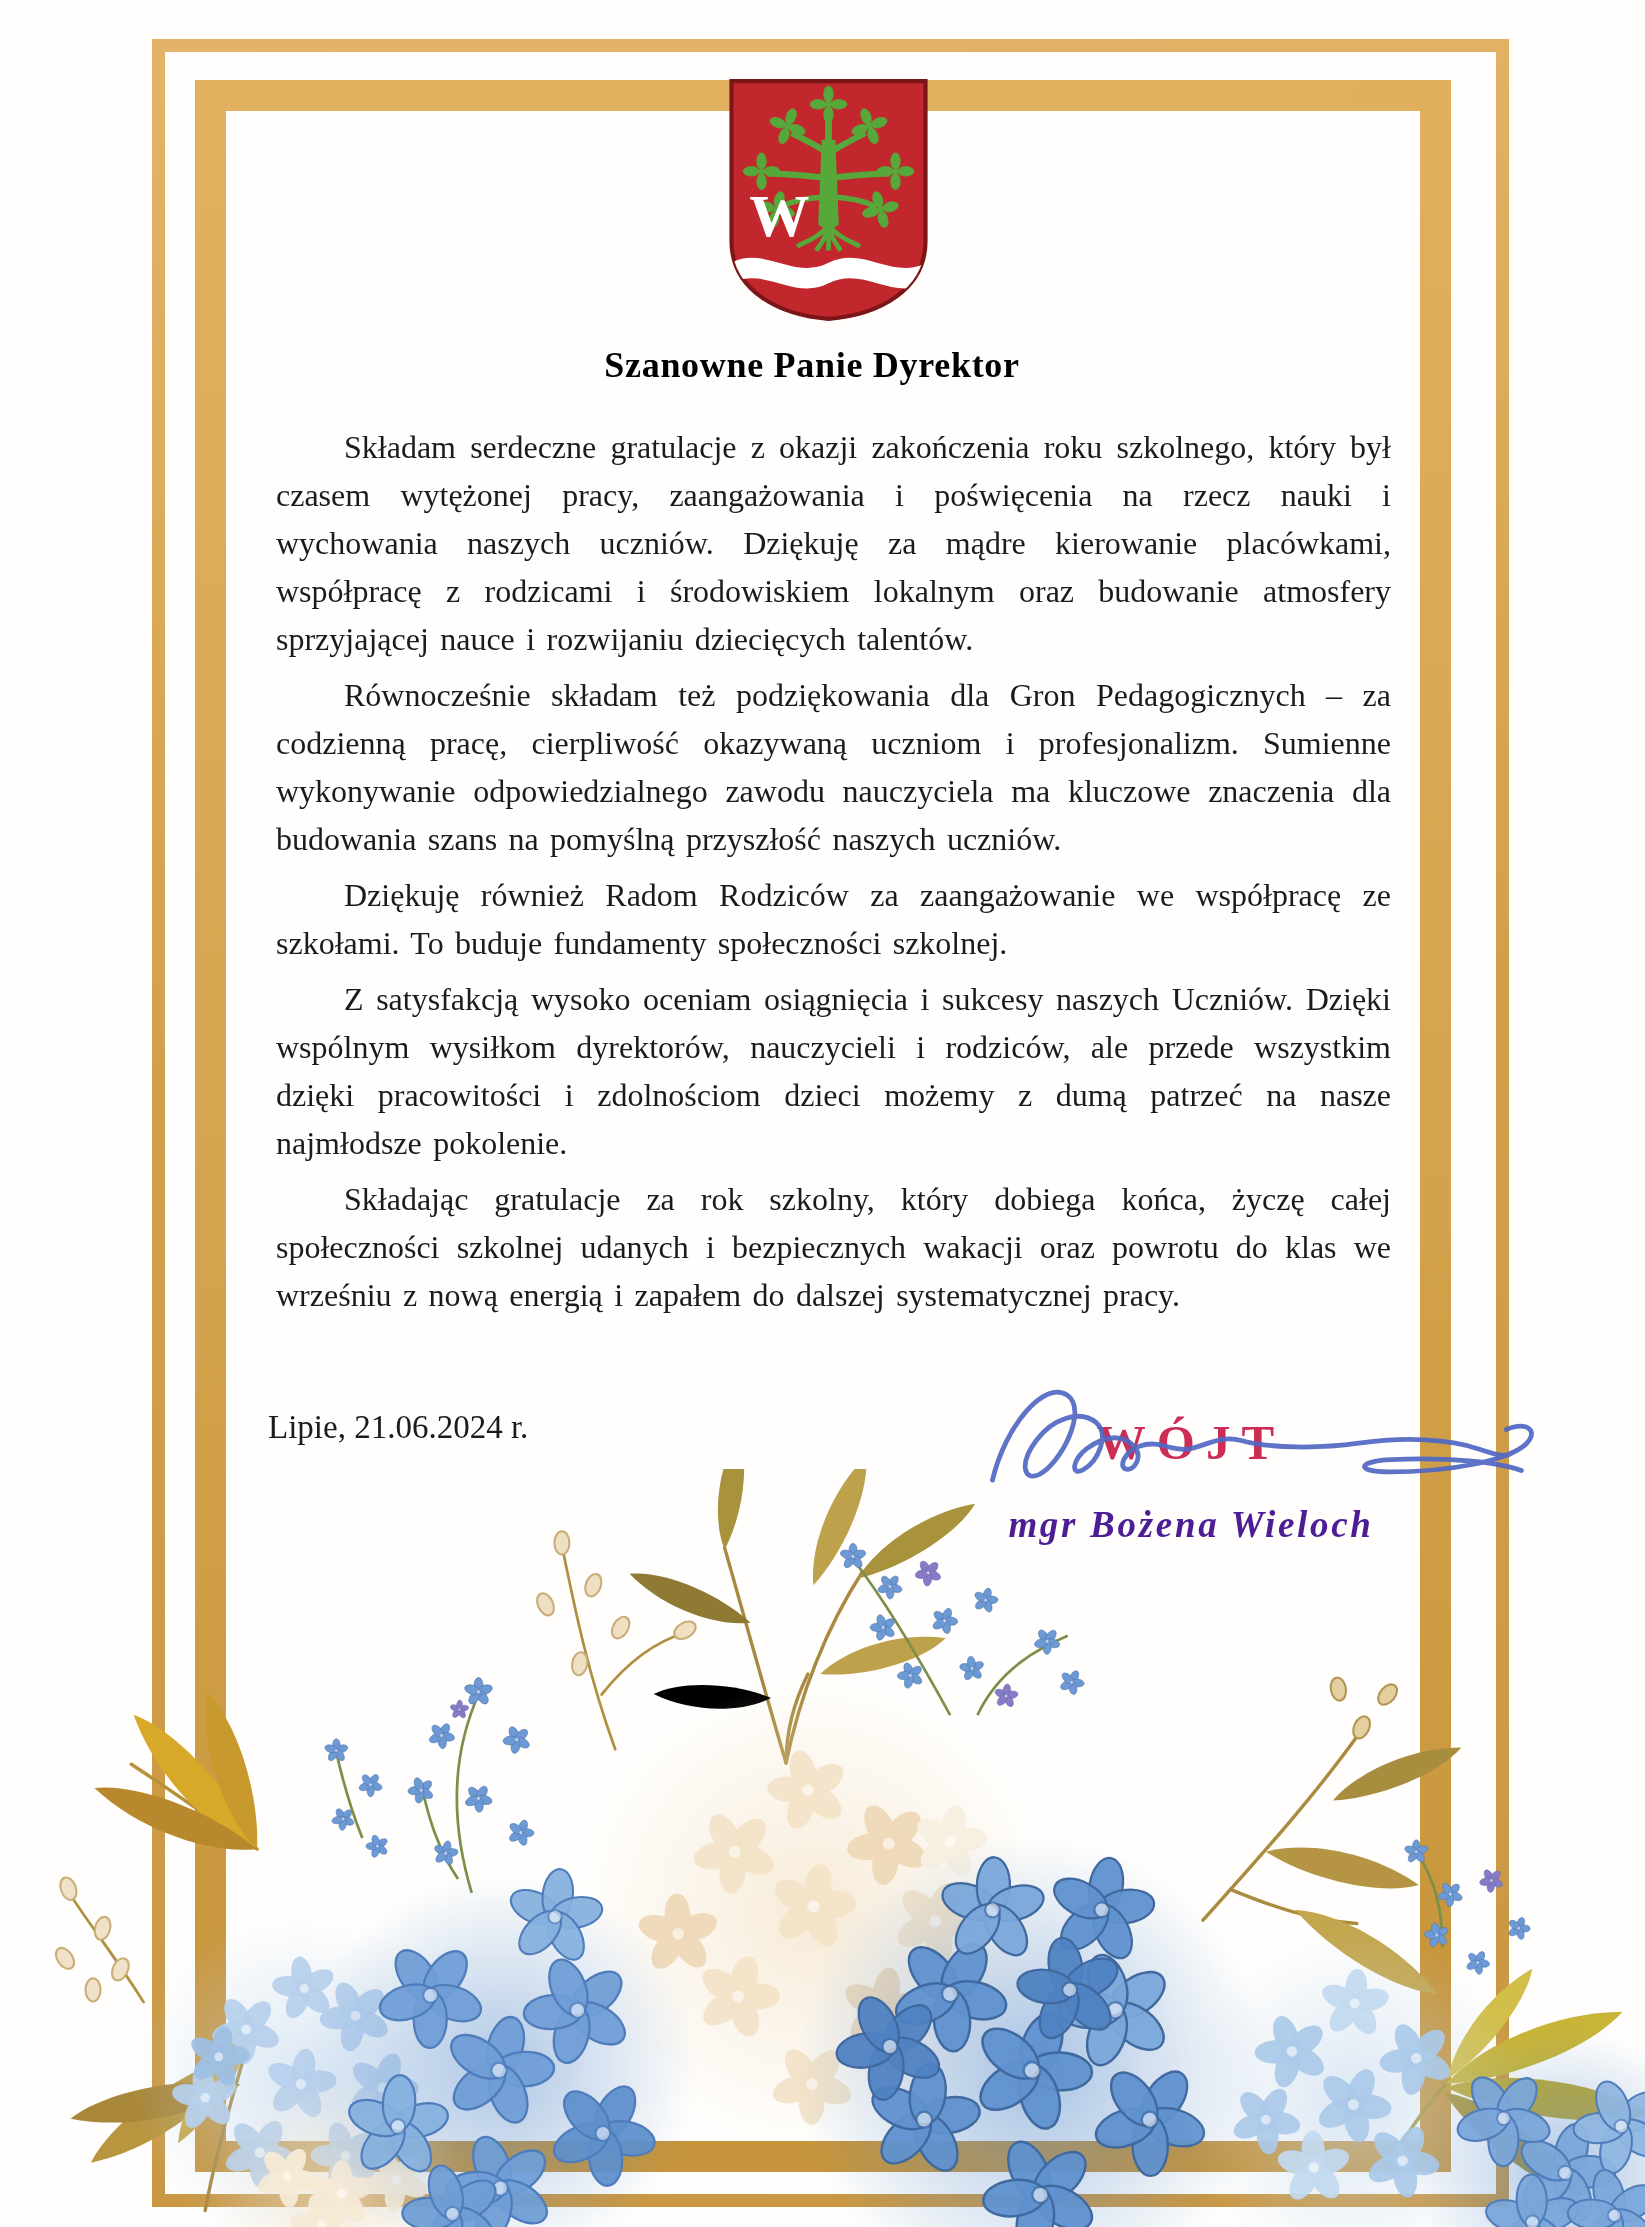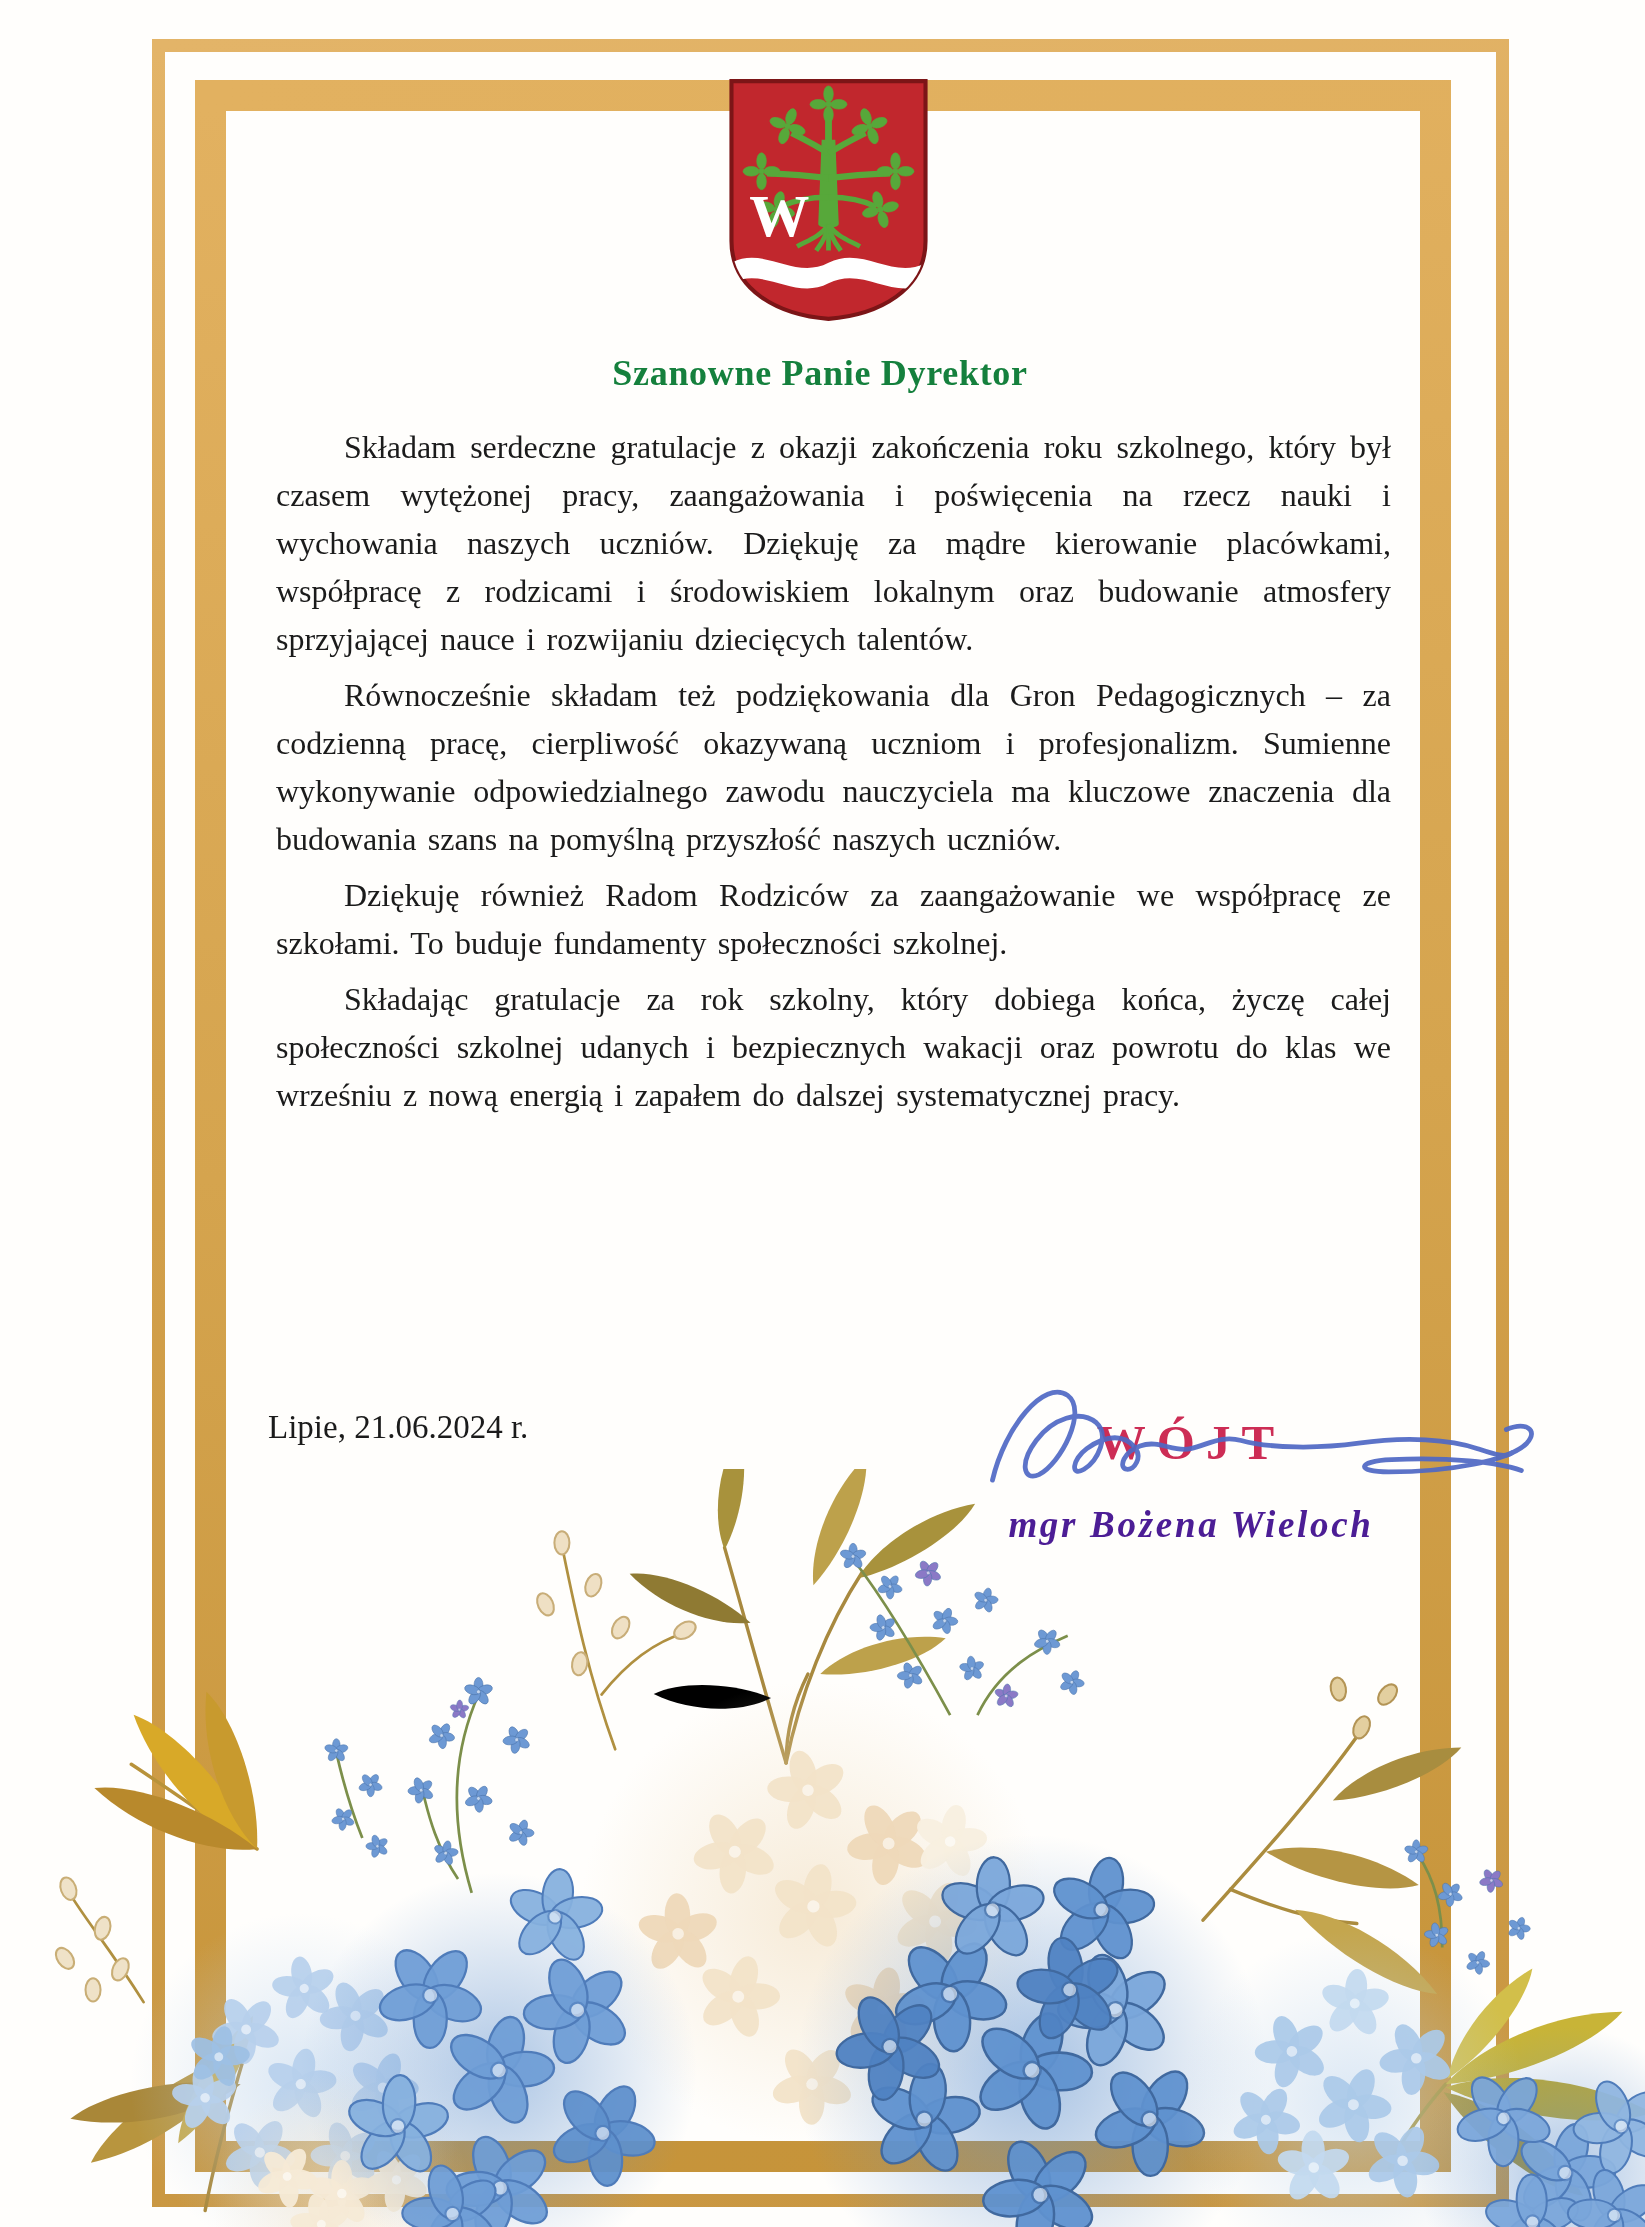"Szanowne Panie Dyrektor" .title { color: #15803d -> #000000; margin: 16px -> 8px }
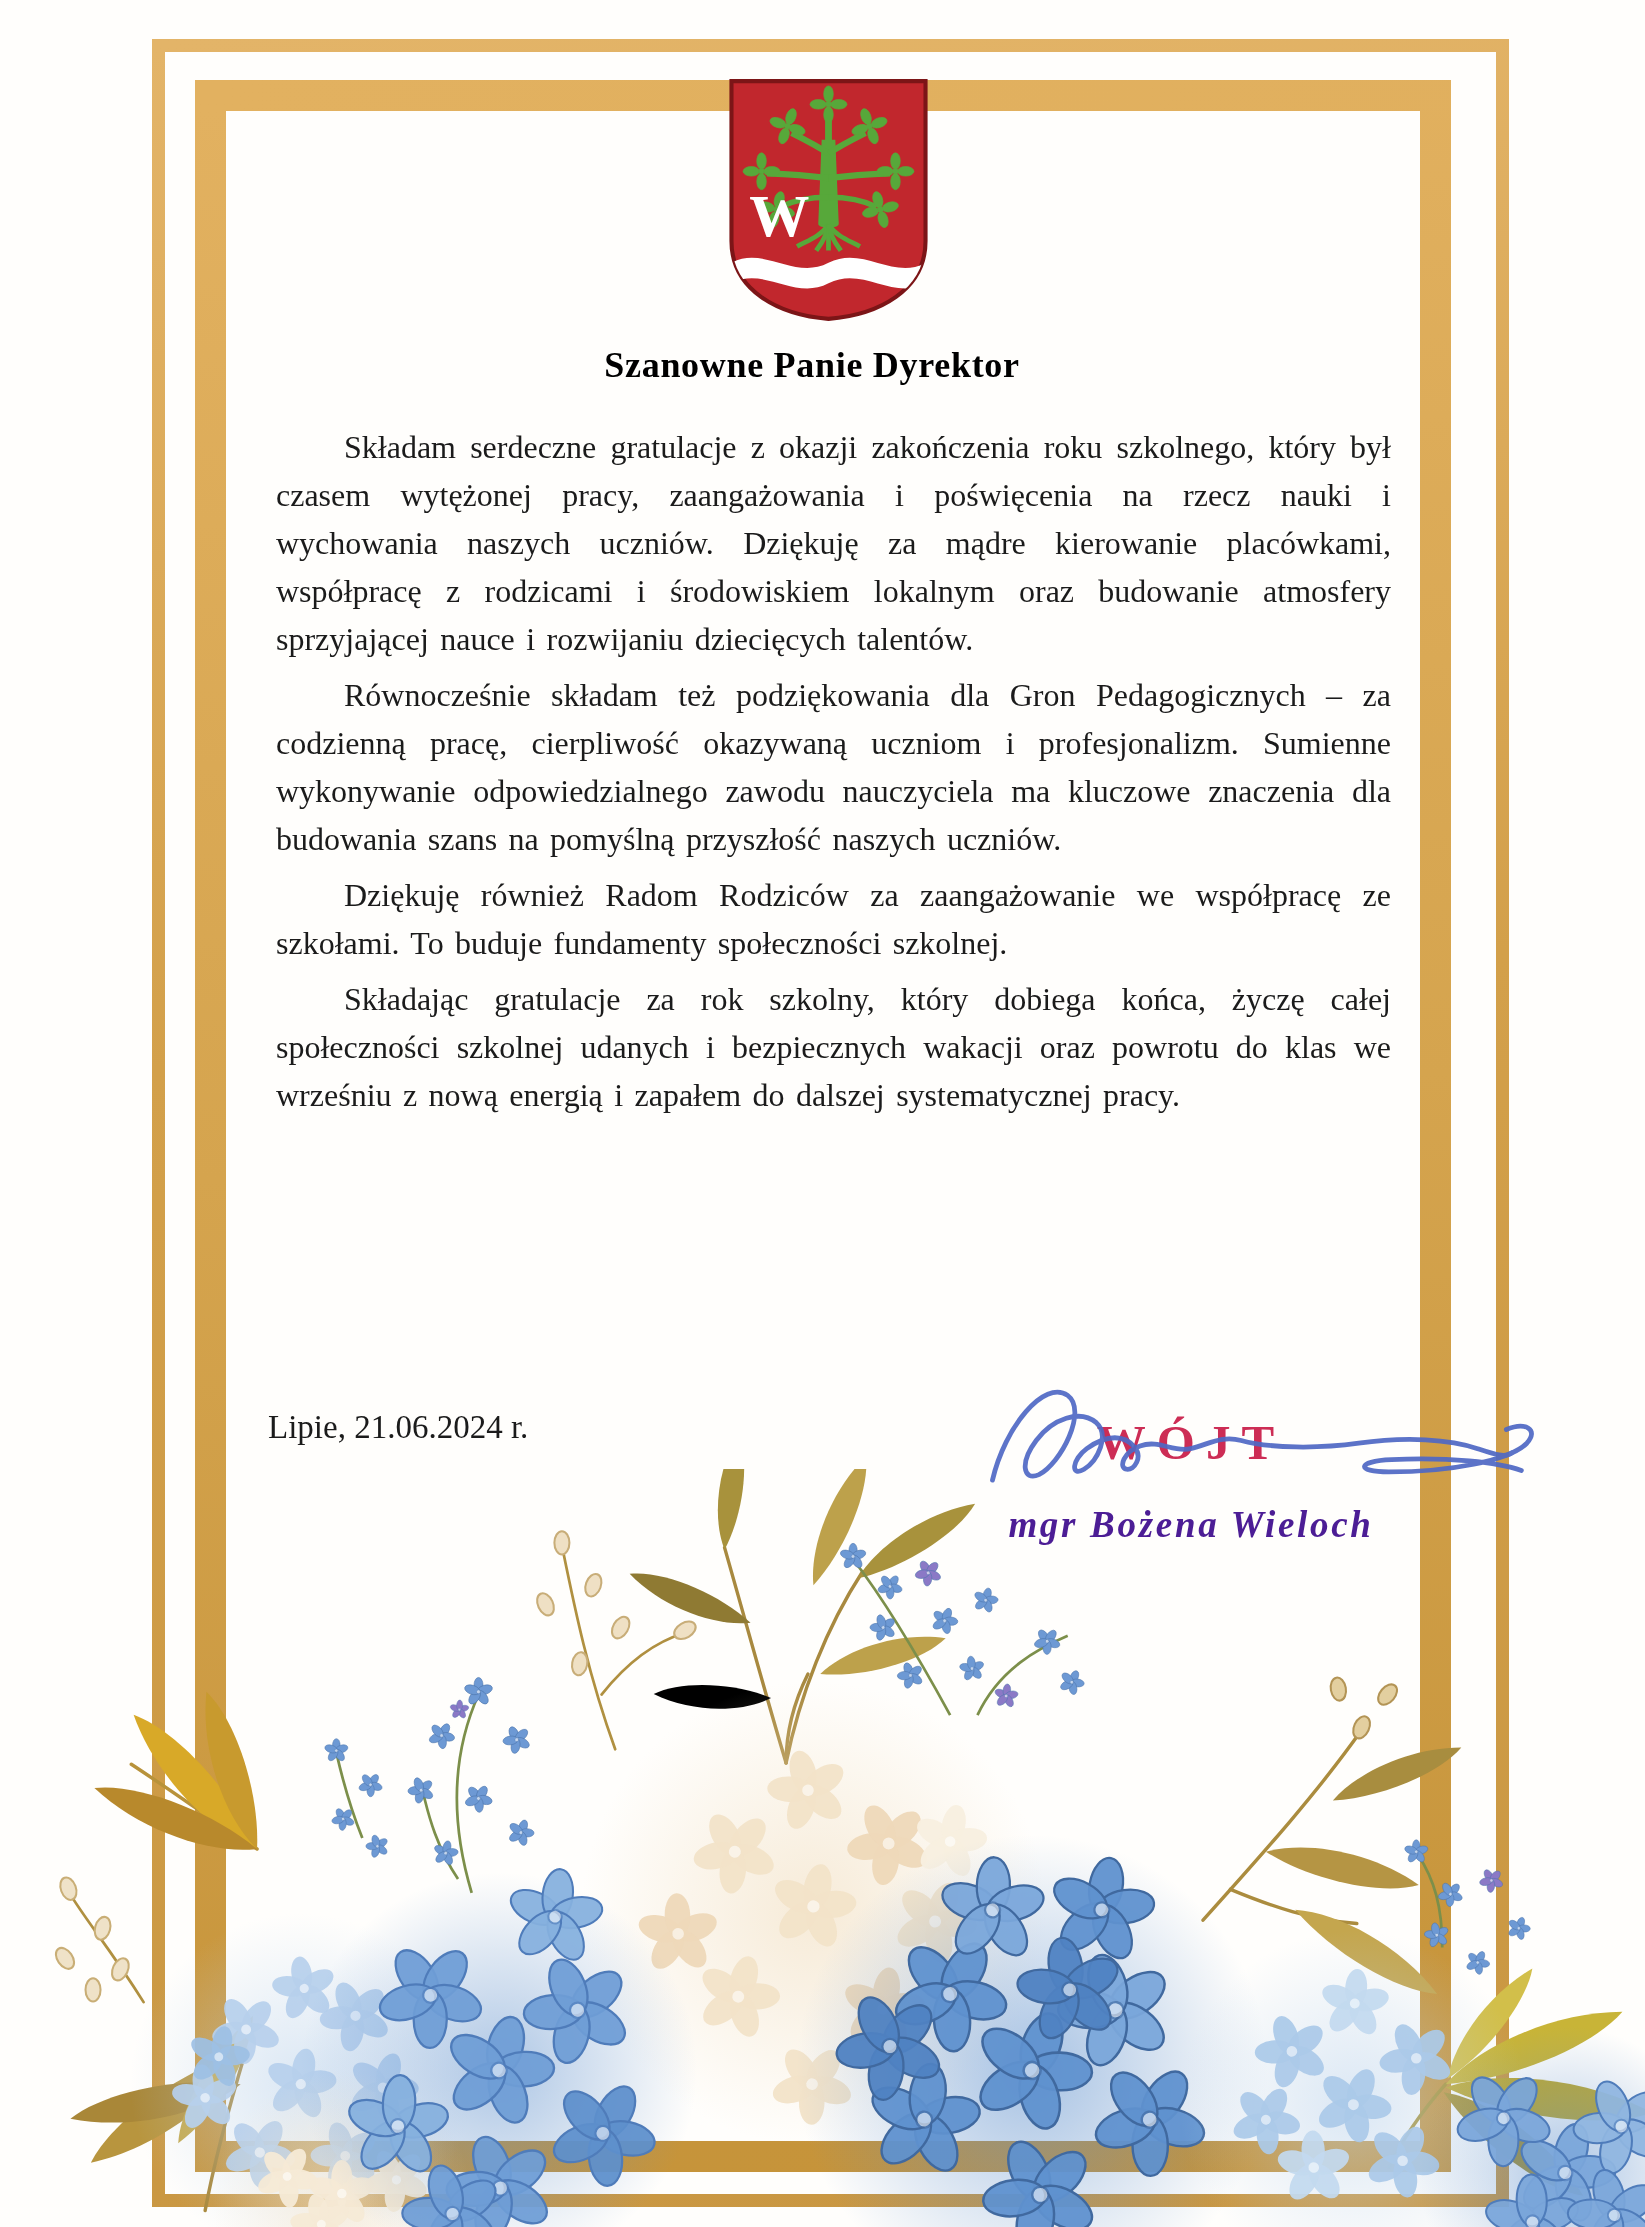"Z satysfakcją wysoko oceniam osiągnięcia" p { html: none -> <p>Z satysfakcją wysoko oceniam osiągnięcia i sukcesy naszych Uczniów. Dzięki wspólnym wysiłkom dyrektorów, nauczycieli i rodziców, ale przede wszystkim dzięki pracowitości i zdolnościom dzieci możemy z dumą patrzeć na nasze najmłodsze pokolenie.</p> }
